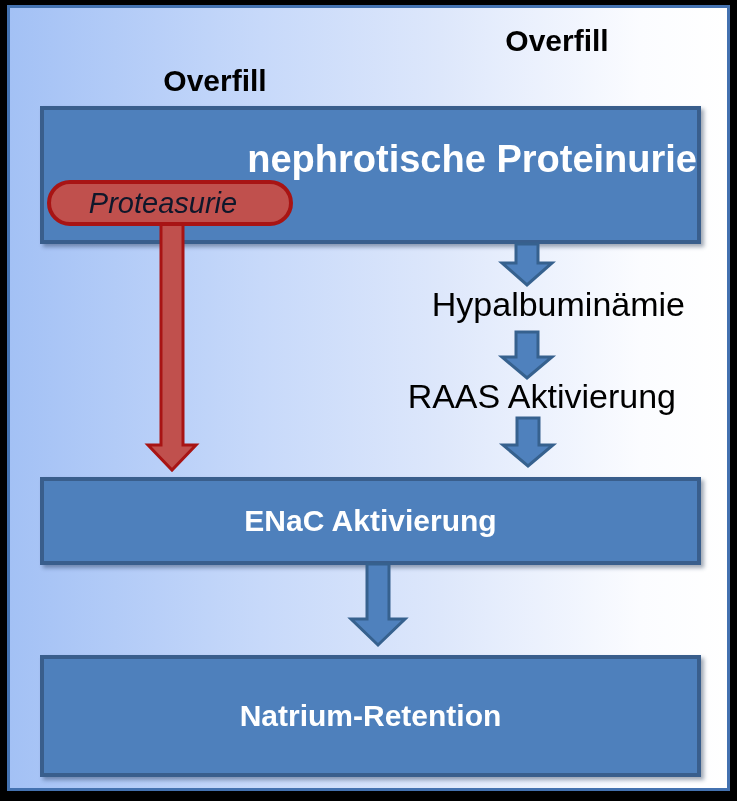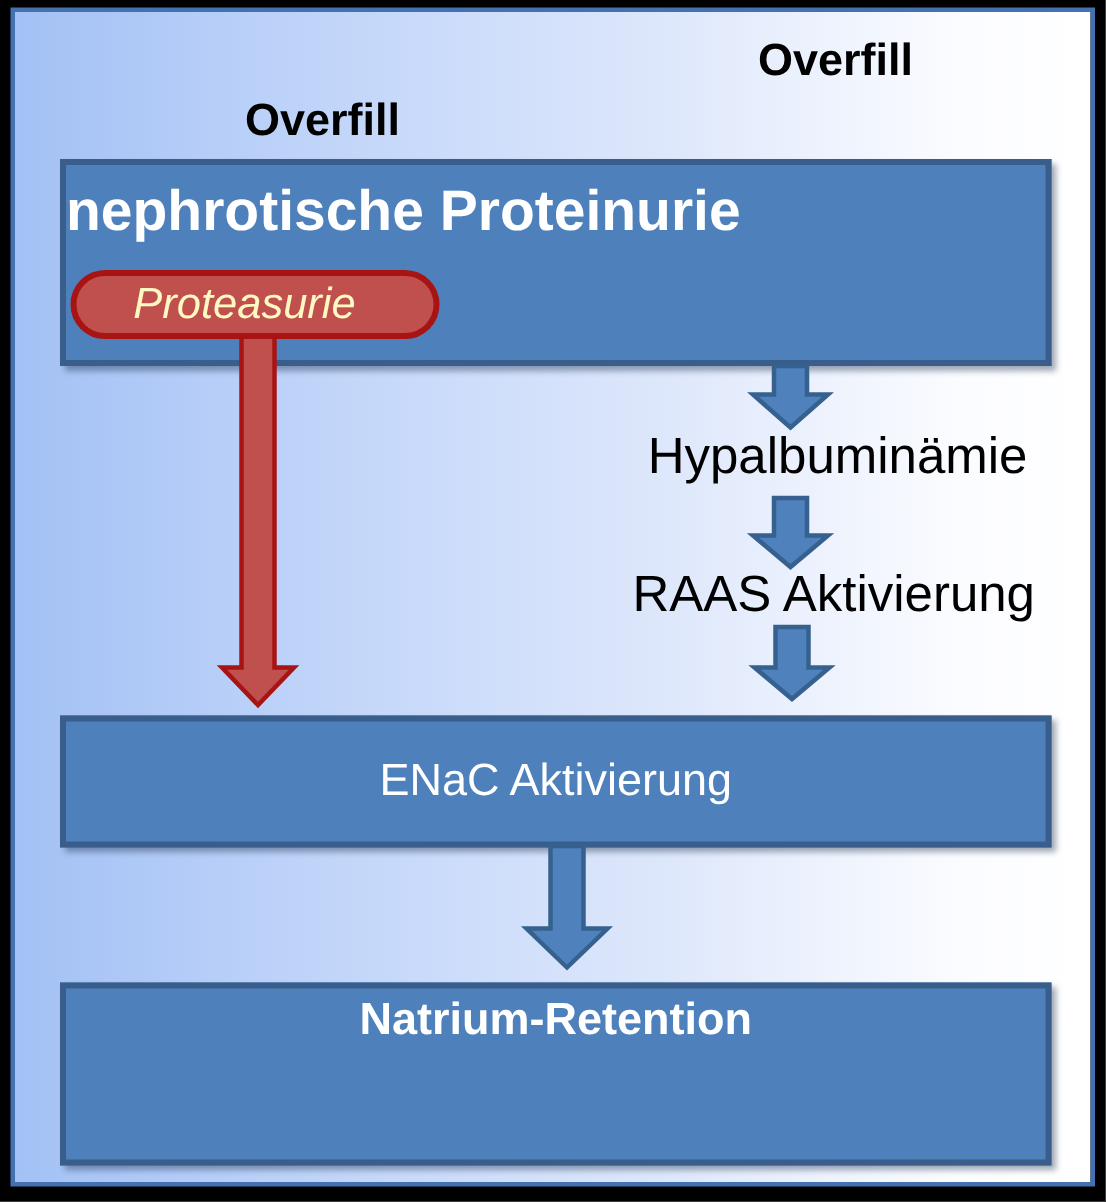"nephrotische Proteinurie" .box-proteinurie .title { margin-top: 10px -> 28px; text-align: left -> right }
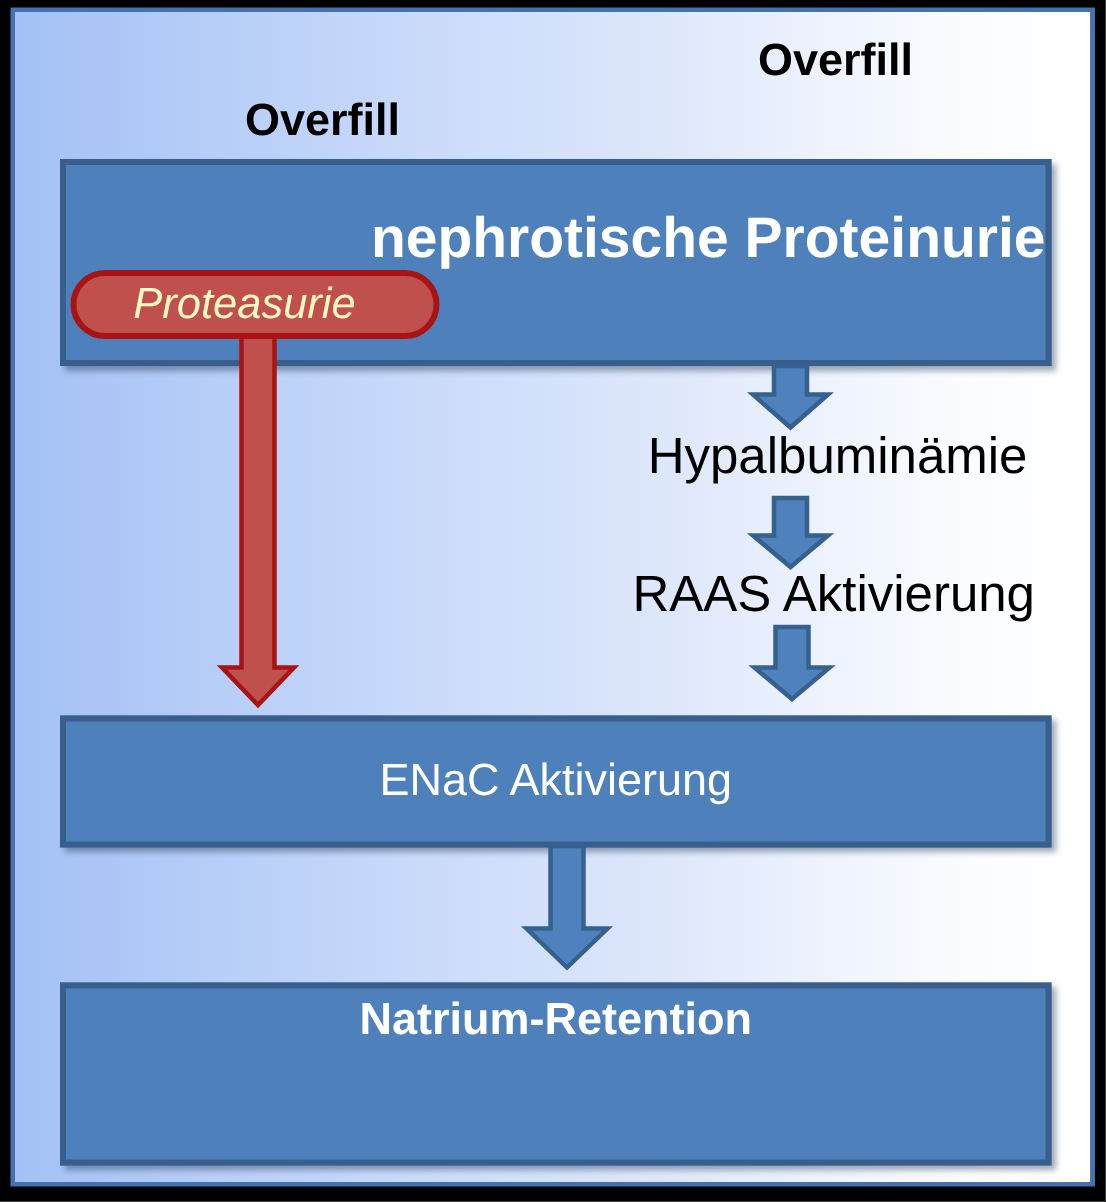"Proteasurie" .pill { color: #fef9c3 -> #0f172a }
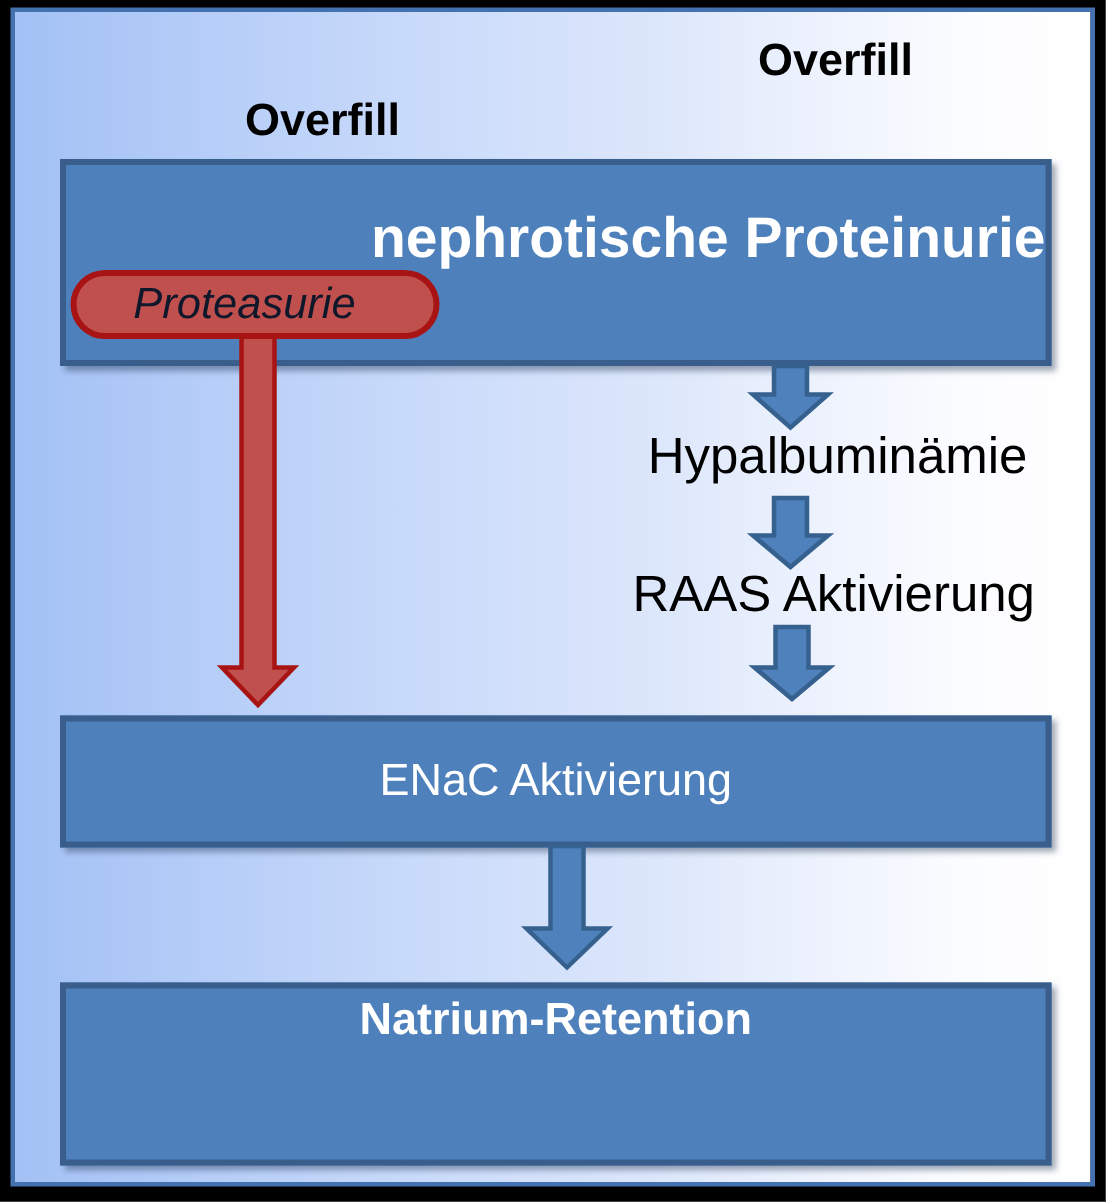"RAAS Aktivierung" .label-raas { left: 370px -> 356px }
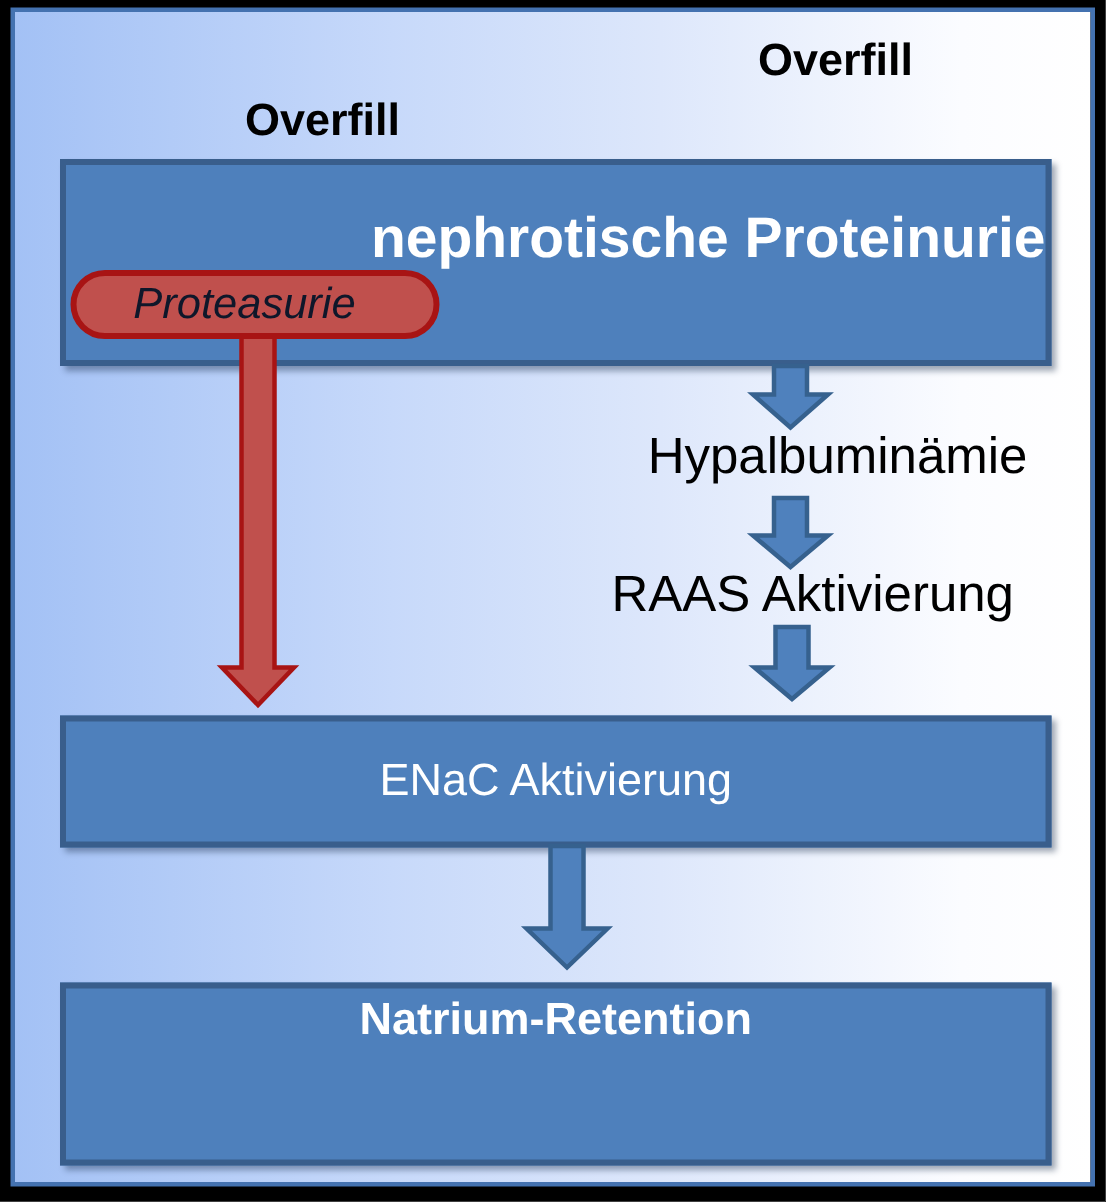"ENaC Aktivierung" .box-enac { font-weight: normal -> bold }
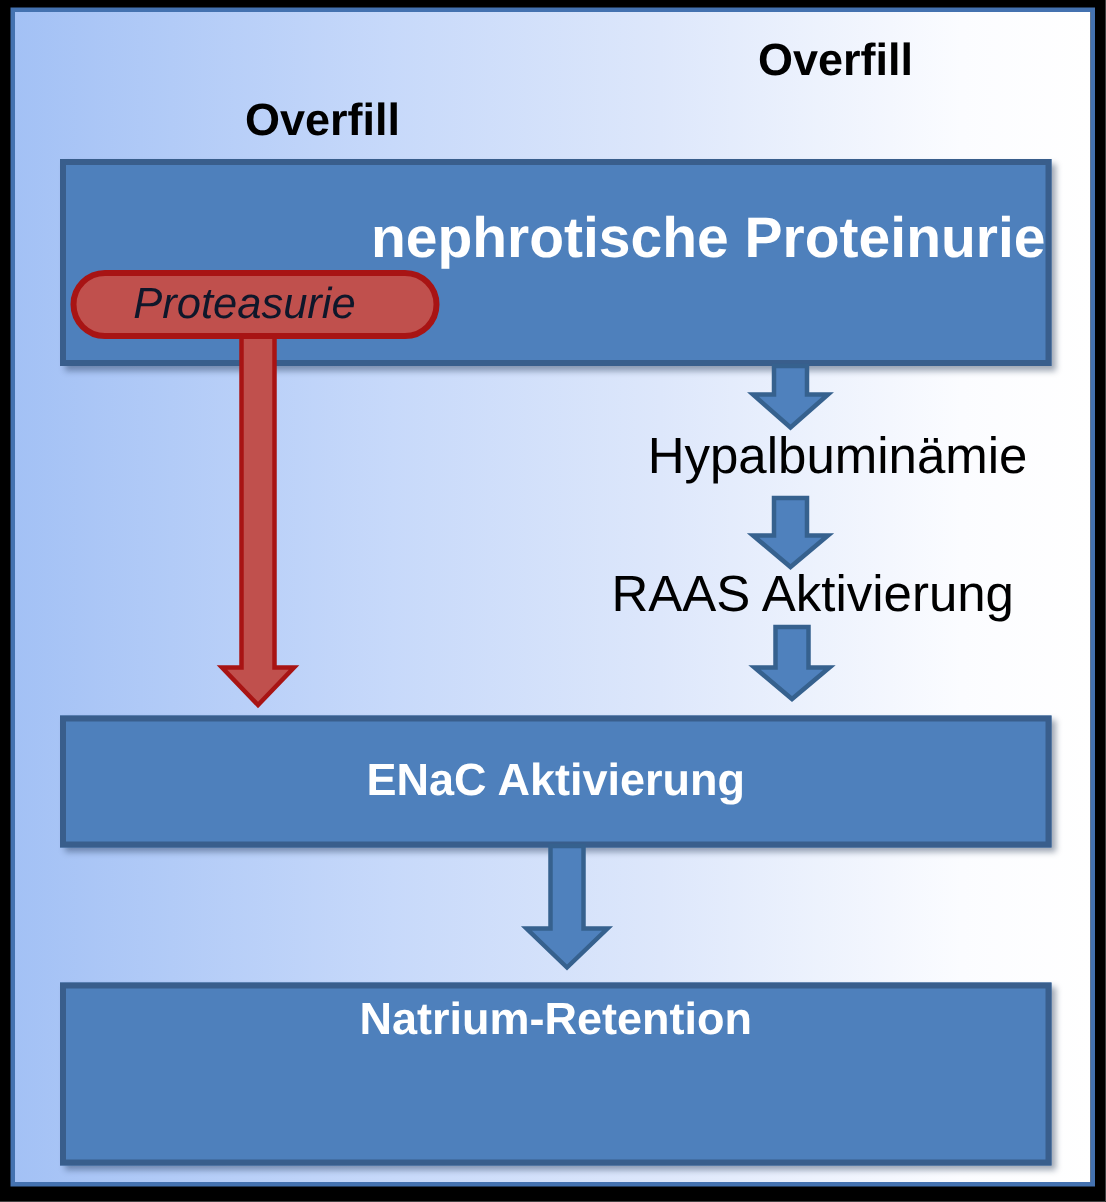"Natrium-Retention" .box-retention { align-items: flex-start -> center }
